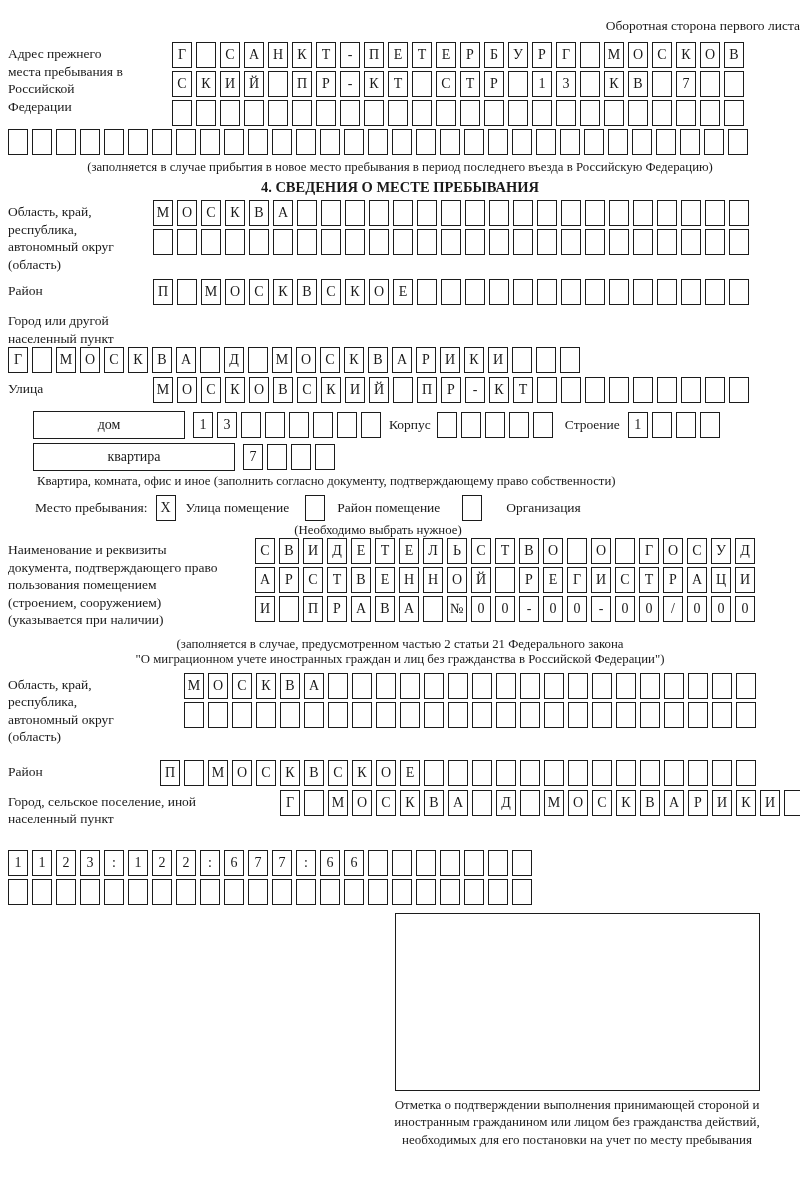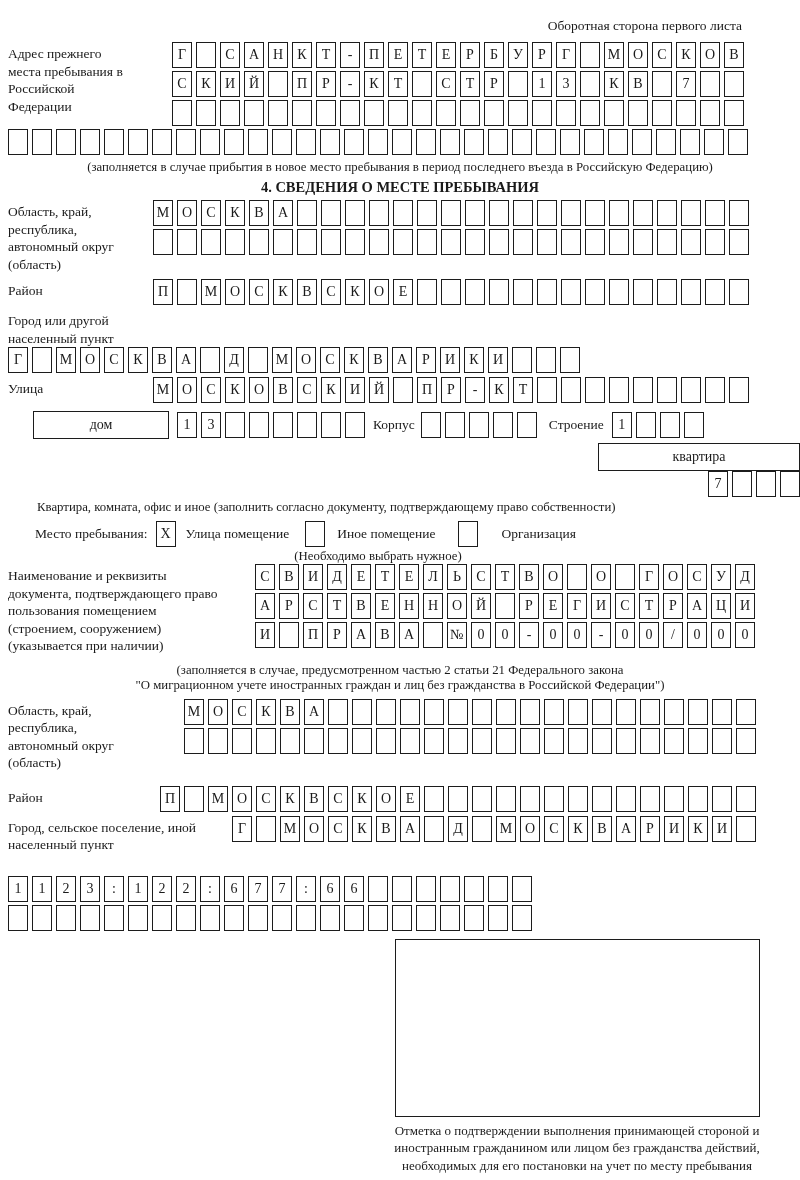"Оборотная сторона первого листа" .hdr-note { padding-right: 58px -> none }
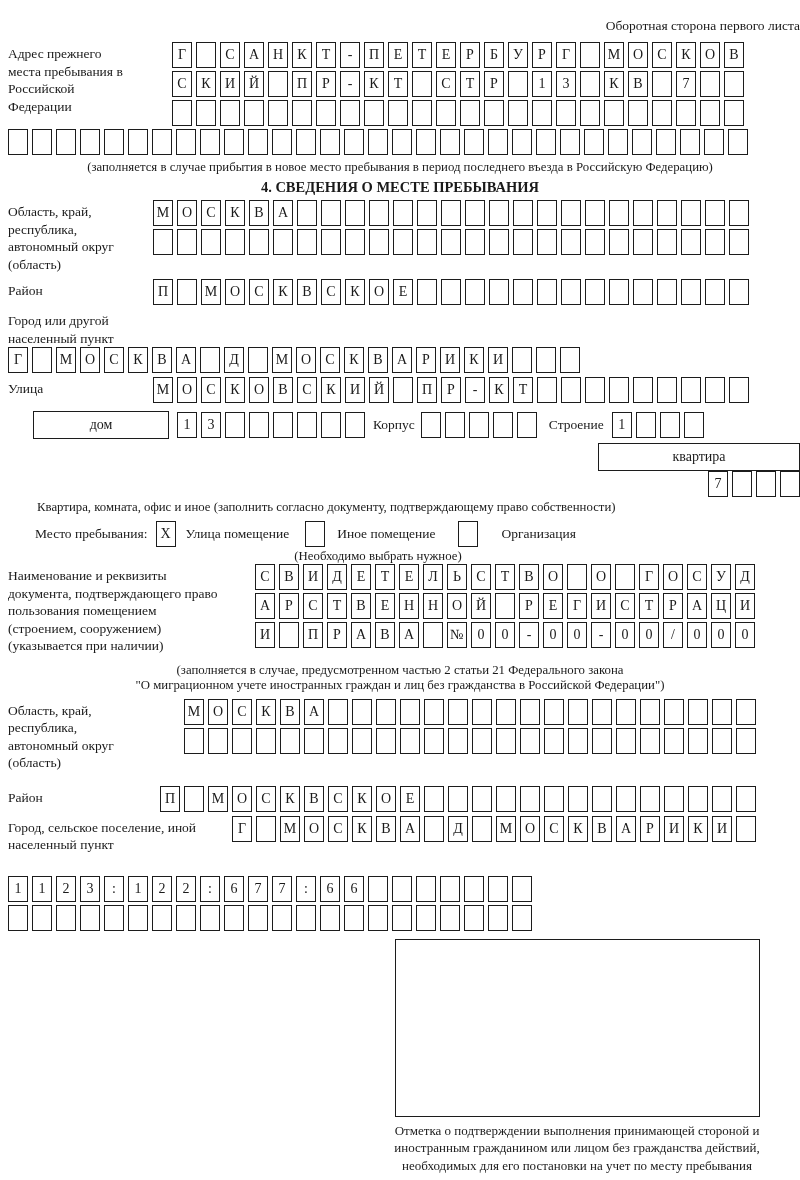"дом" div.bigbox { width: 136px -> 152px }
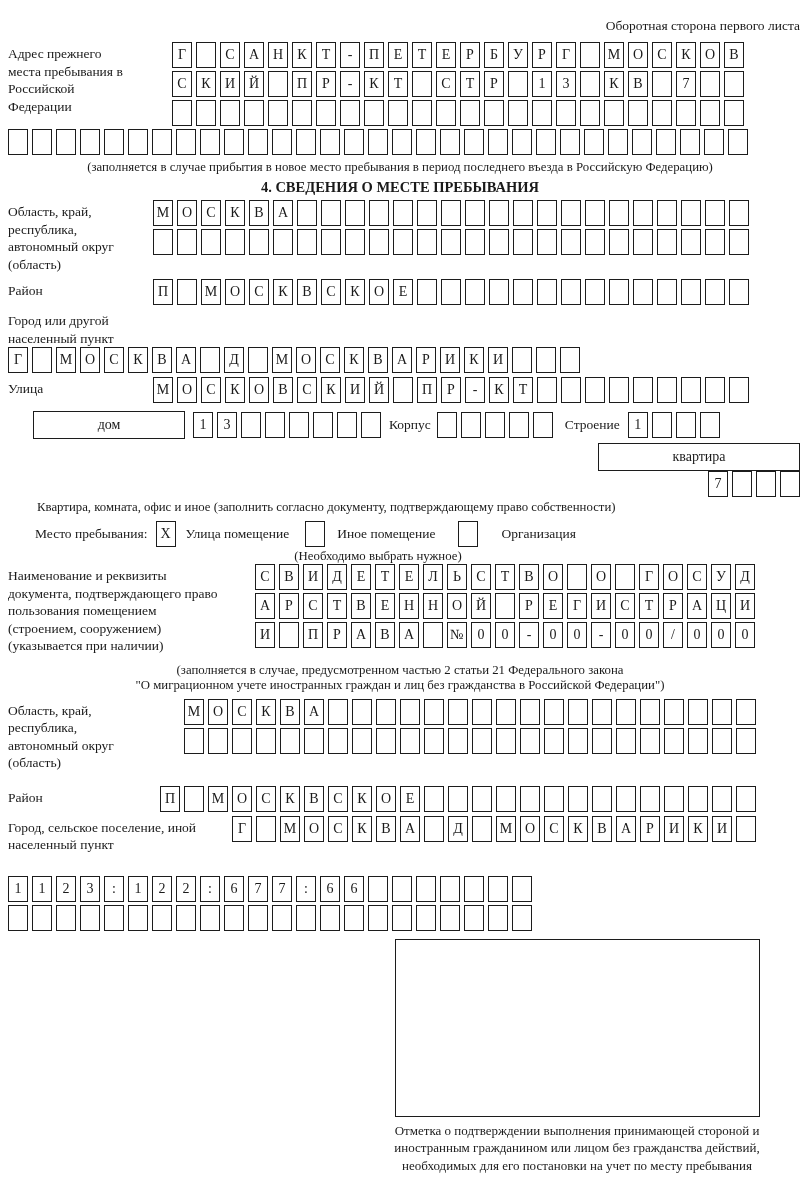"квартира" div.frow { align-items: flex-end -> center; flex-direction: column -> none }
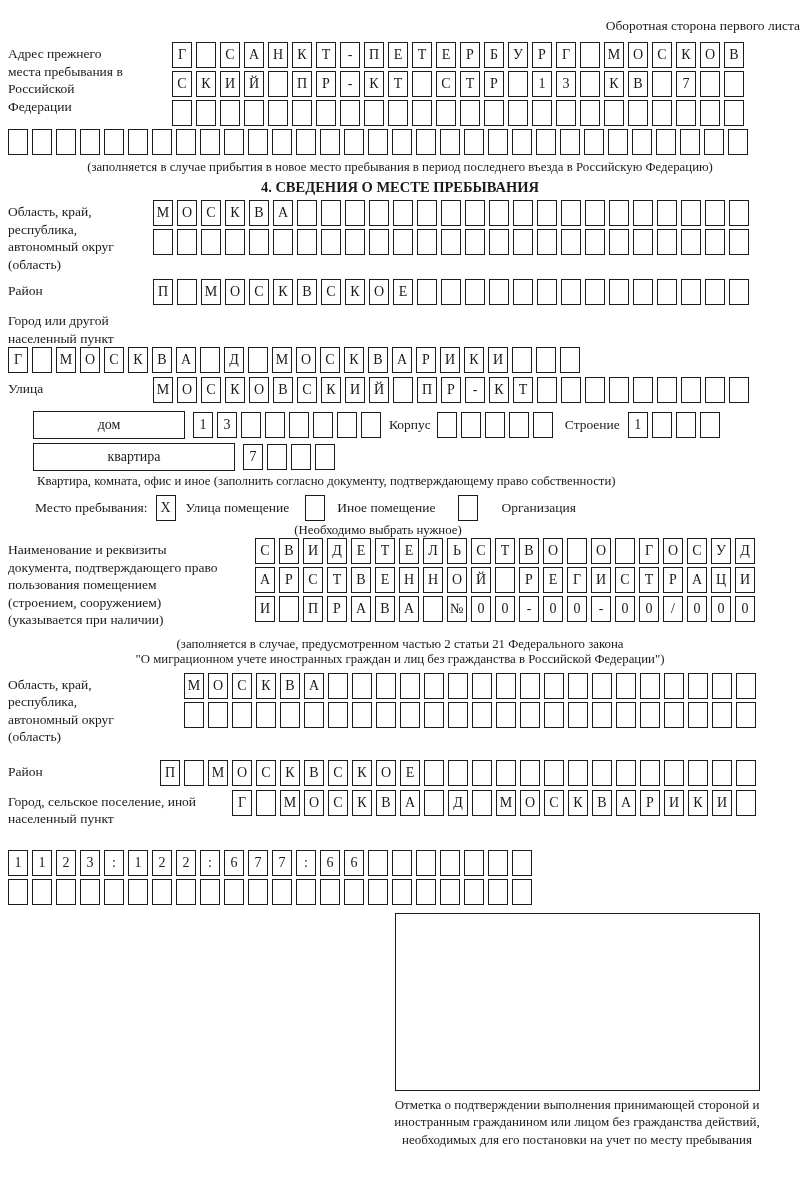"Иное помещение" div.inline-label { text: Иное -> Район }
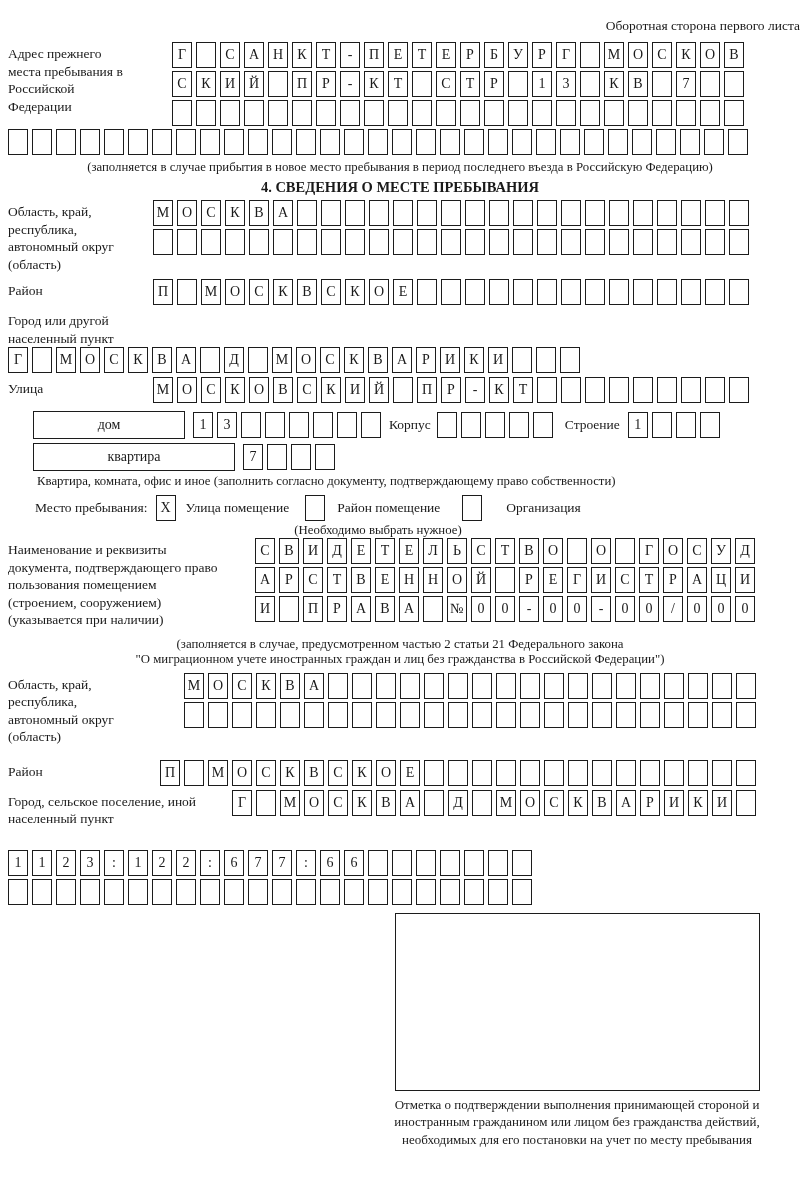"Город, сельское поселение, иной" div.frow { gap: none -> 48px }
